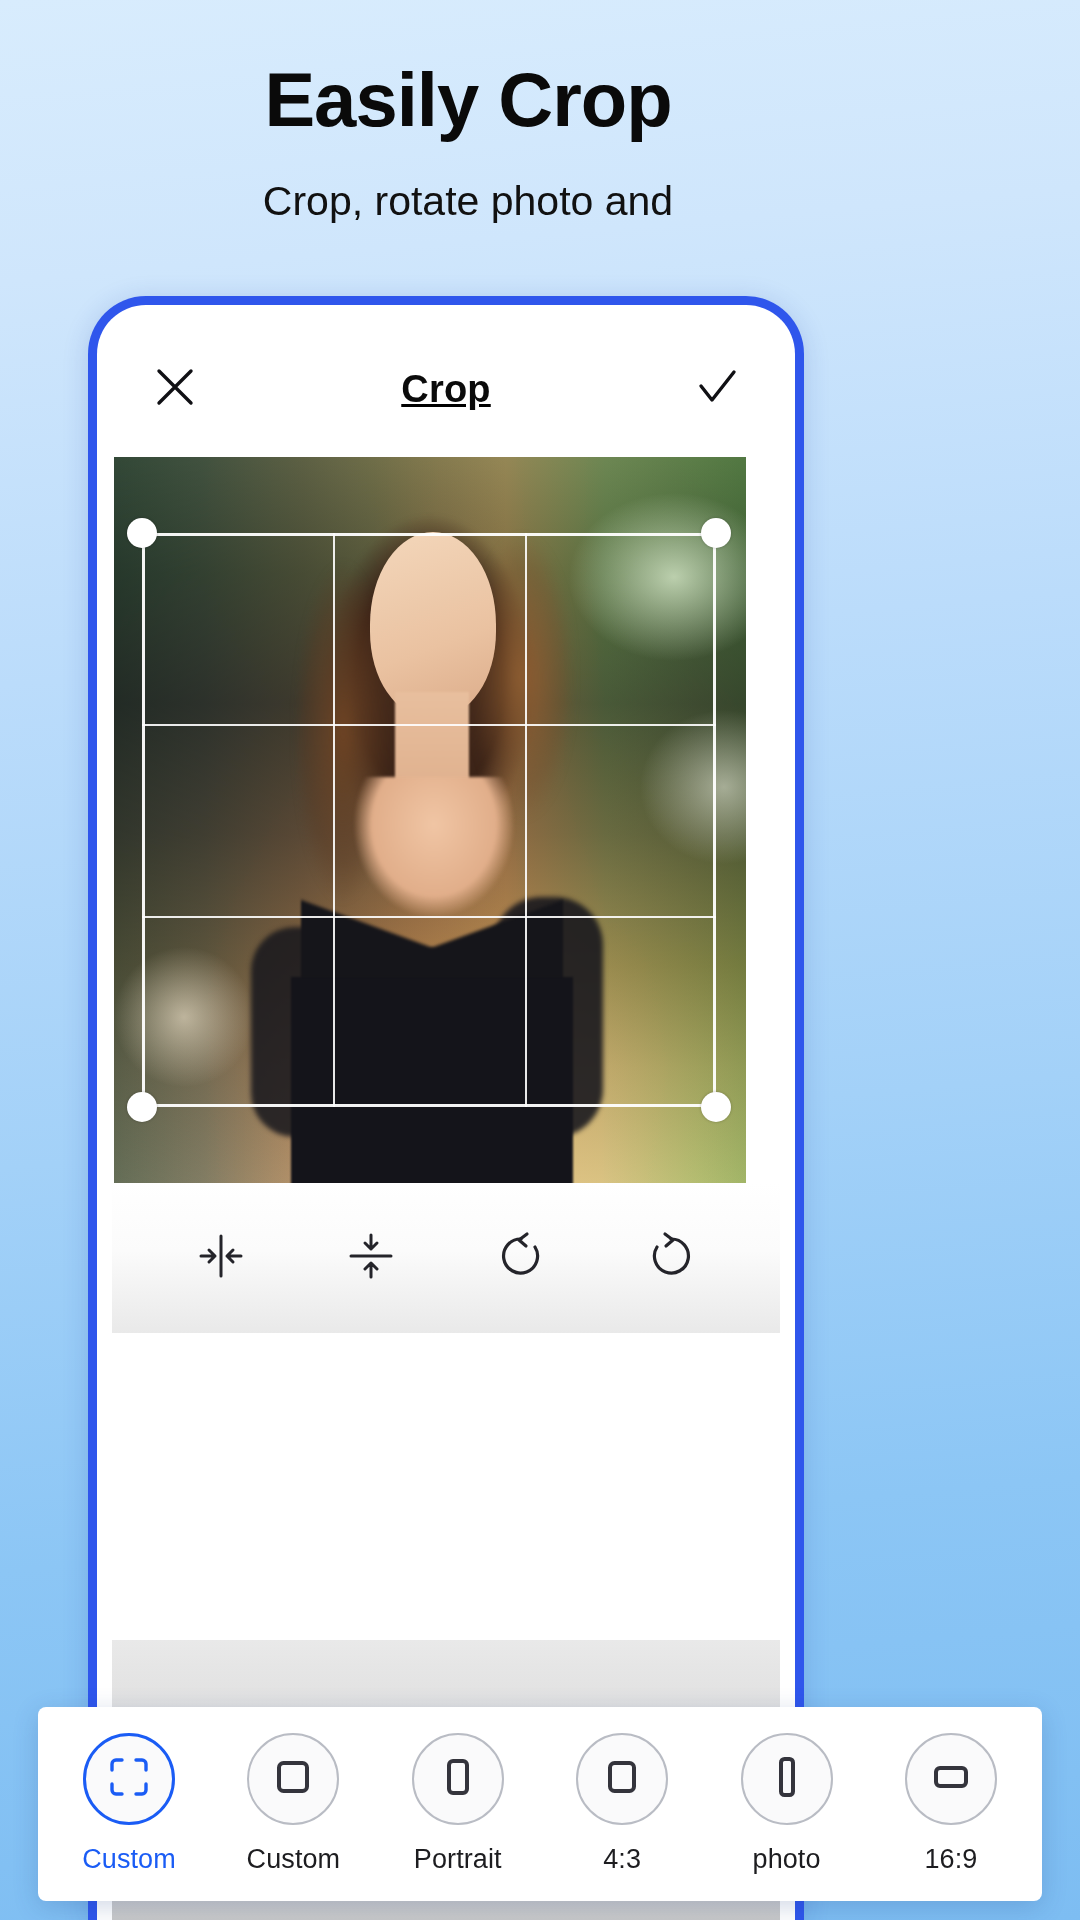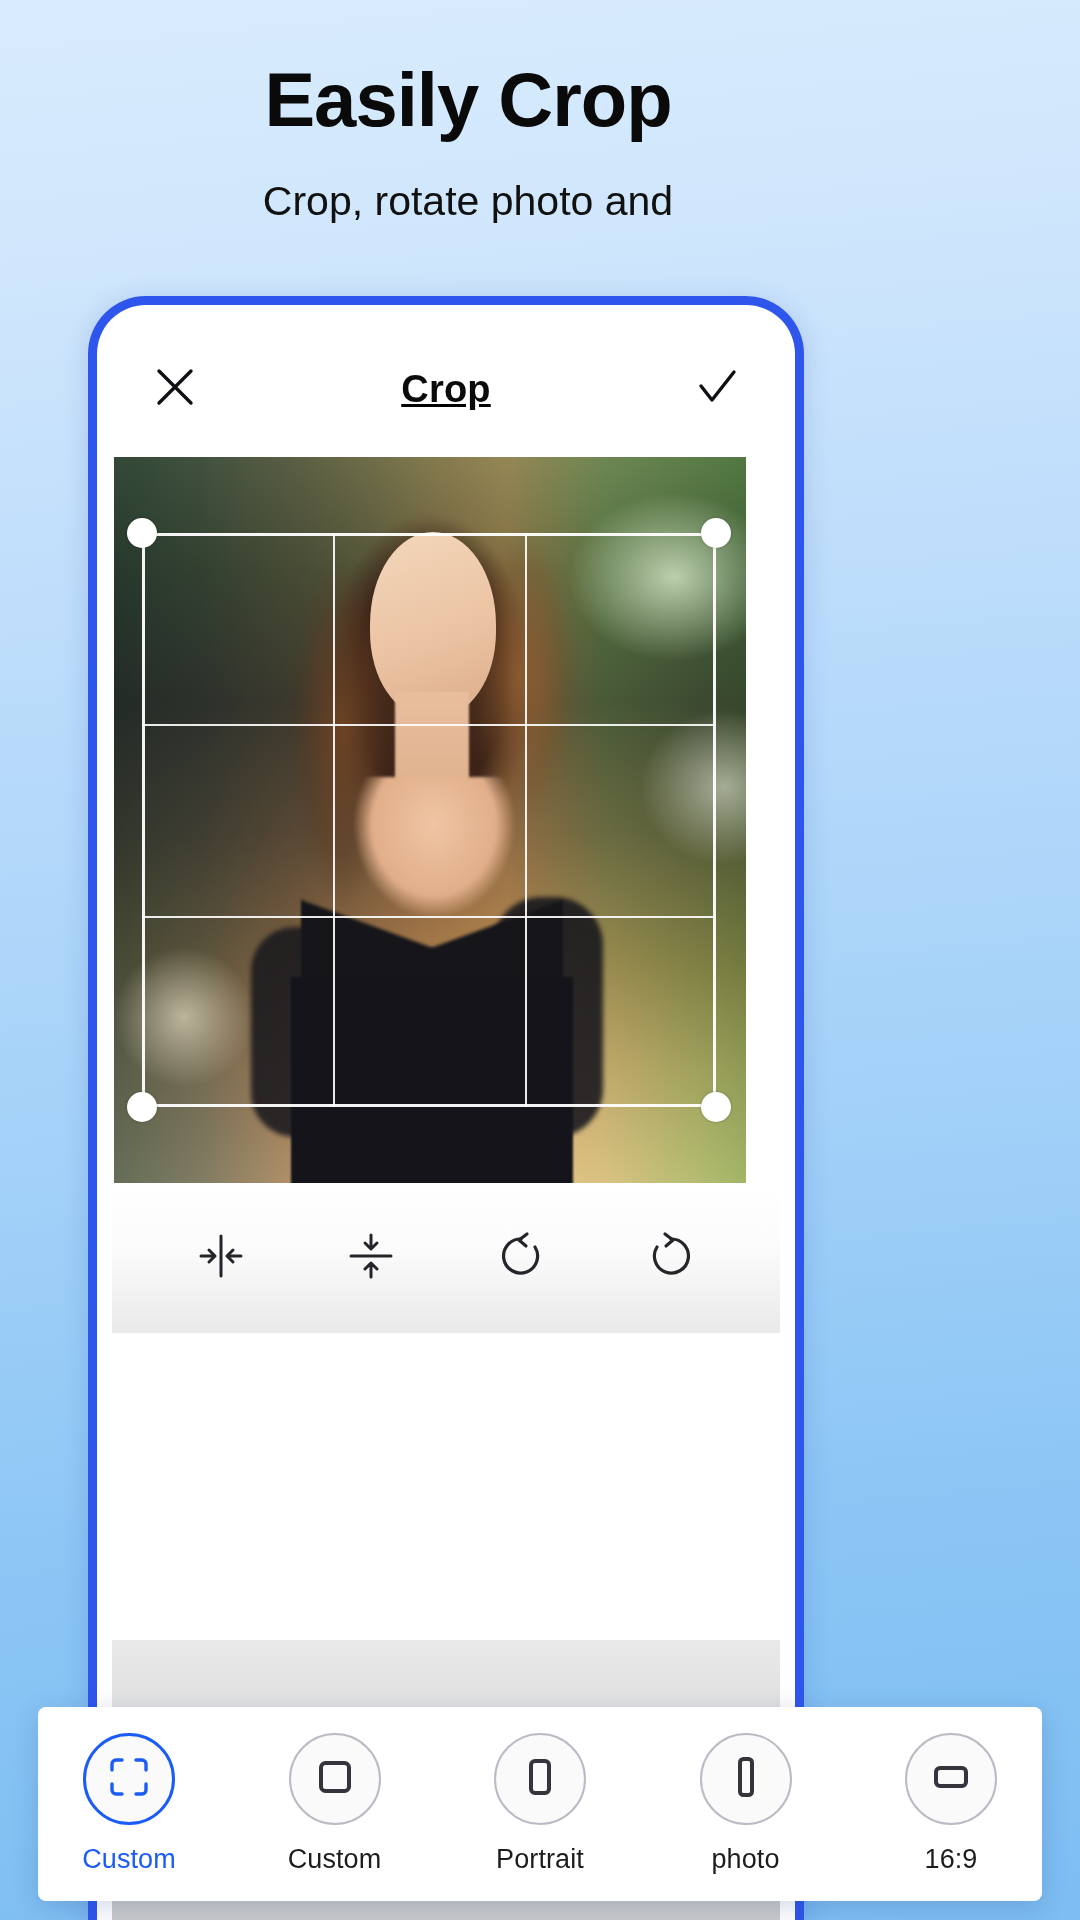"4:3" div.chip { html: none -> <div> <div> <span> <svg> <rect></rect> </svg> </span> </div> <div>4:3</div> </div> }
